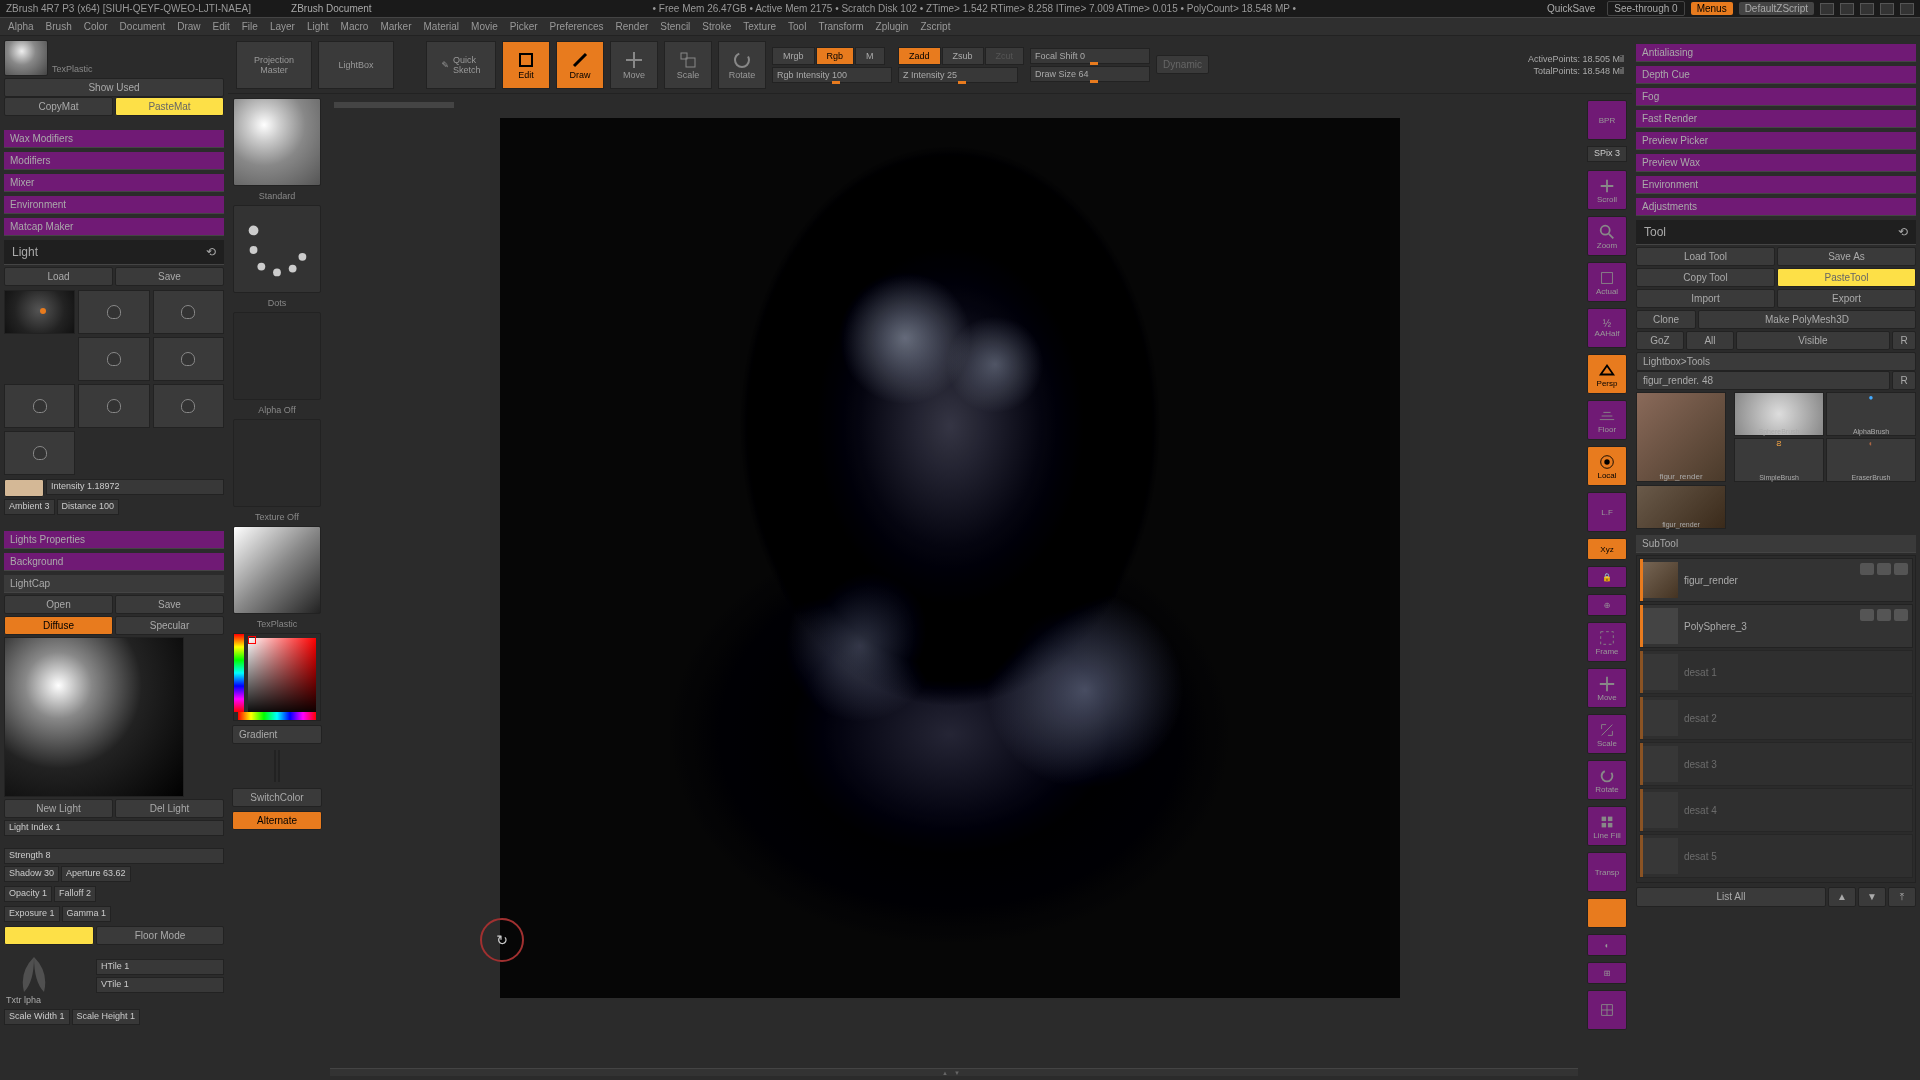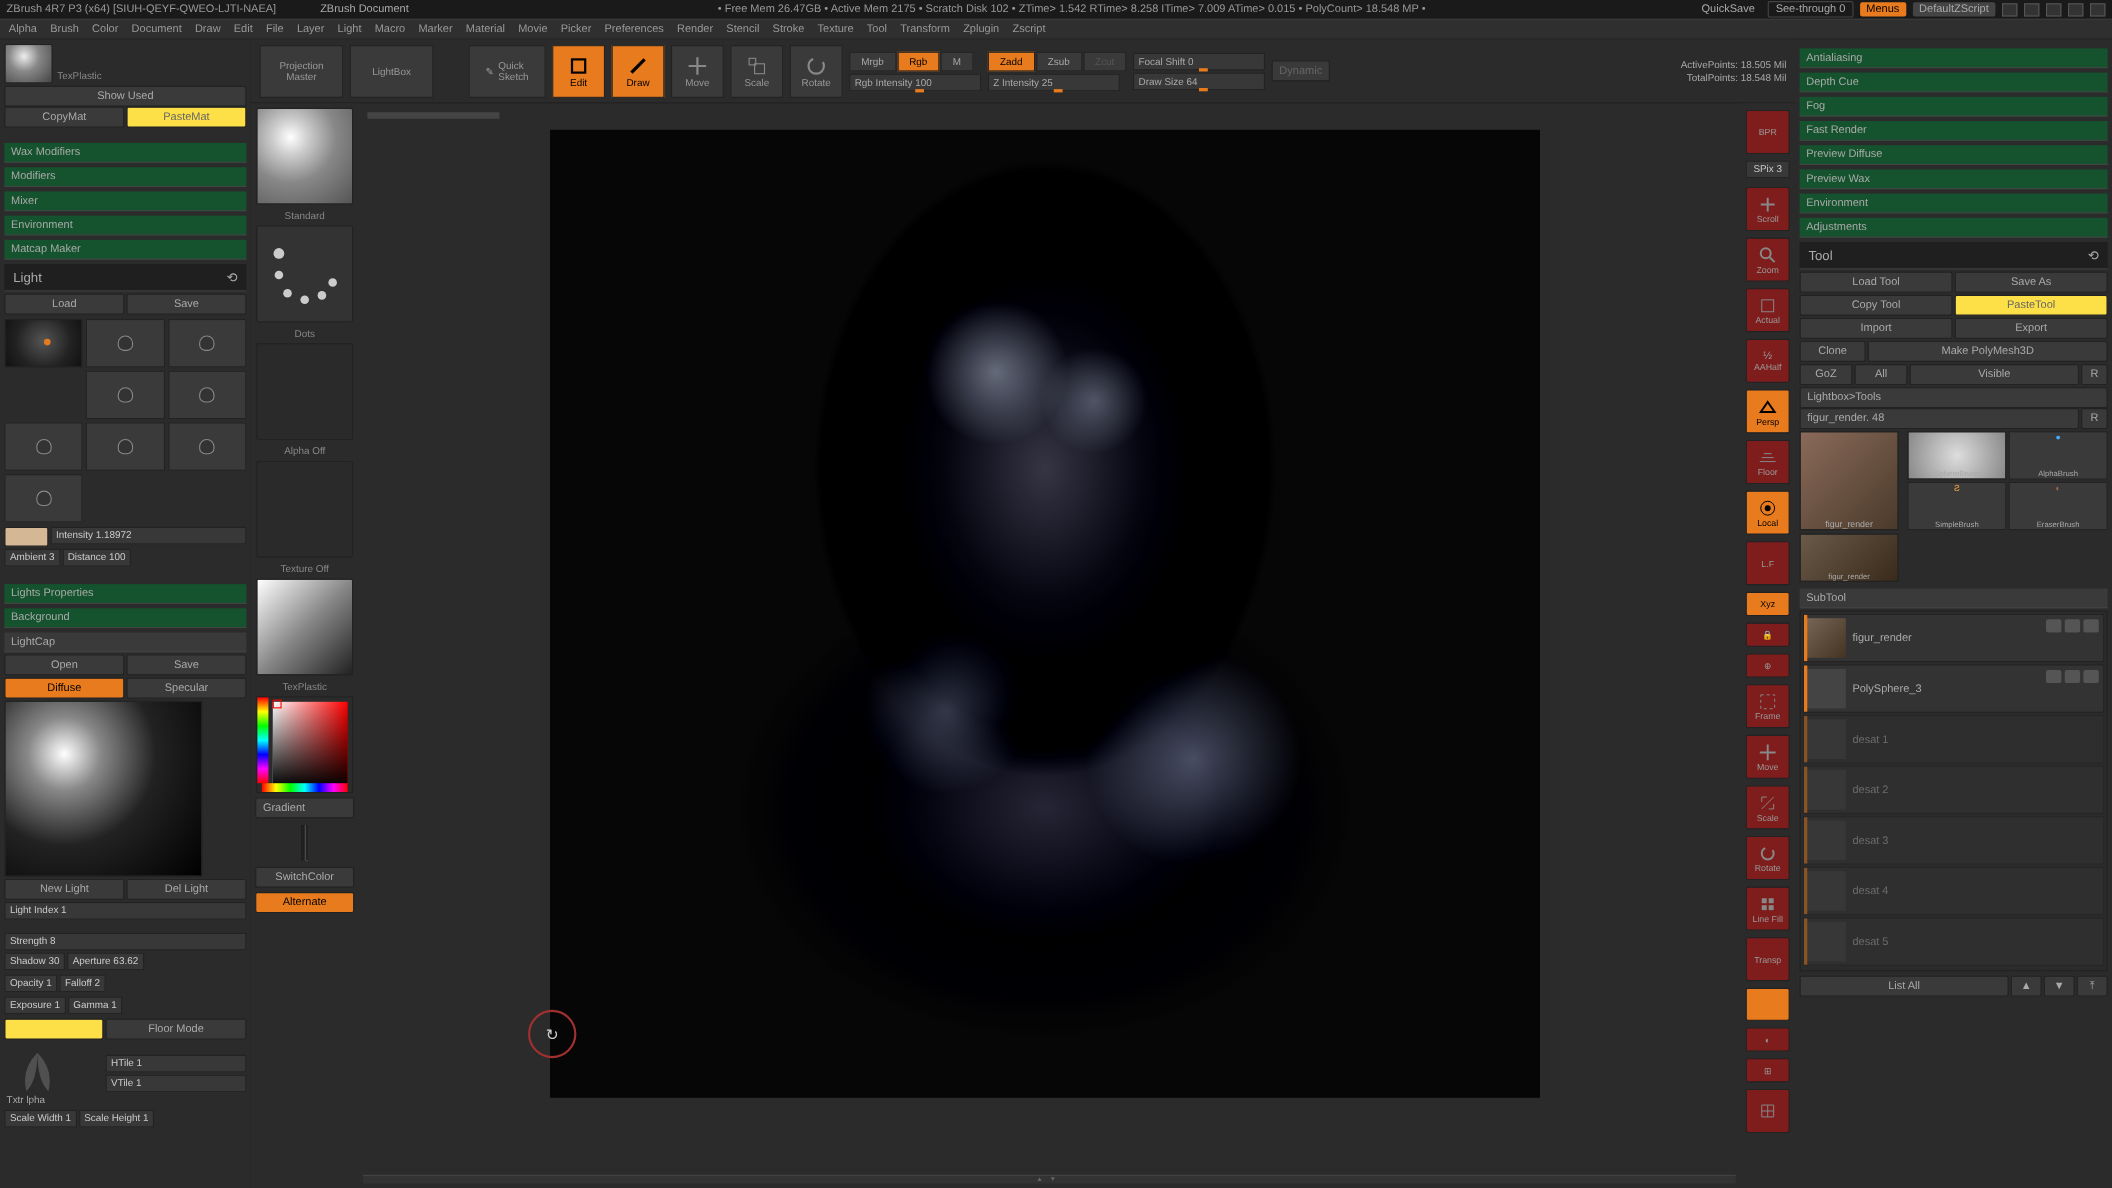"Antialiasing" .section-head { background: #14532d -> #701a75 }
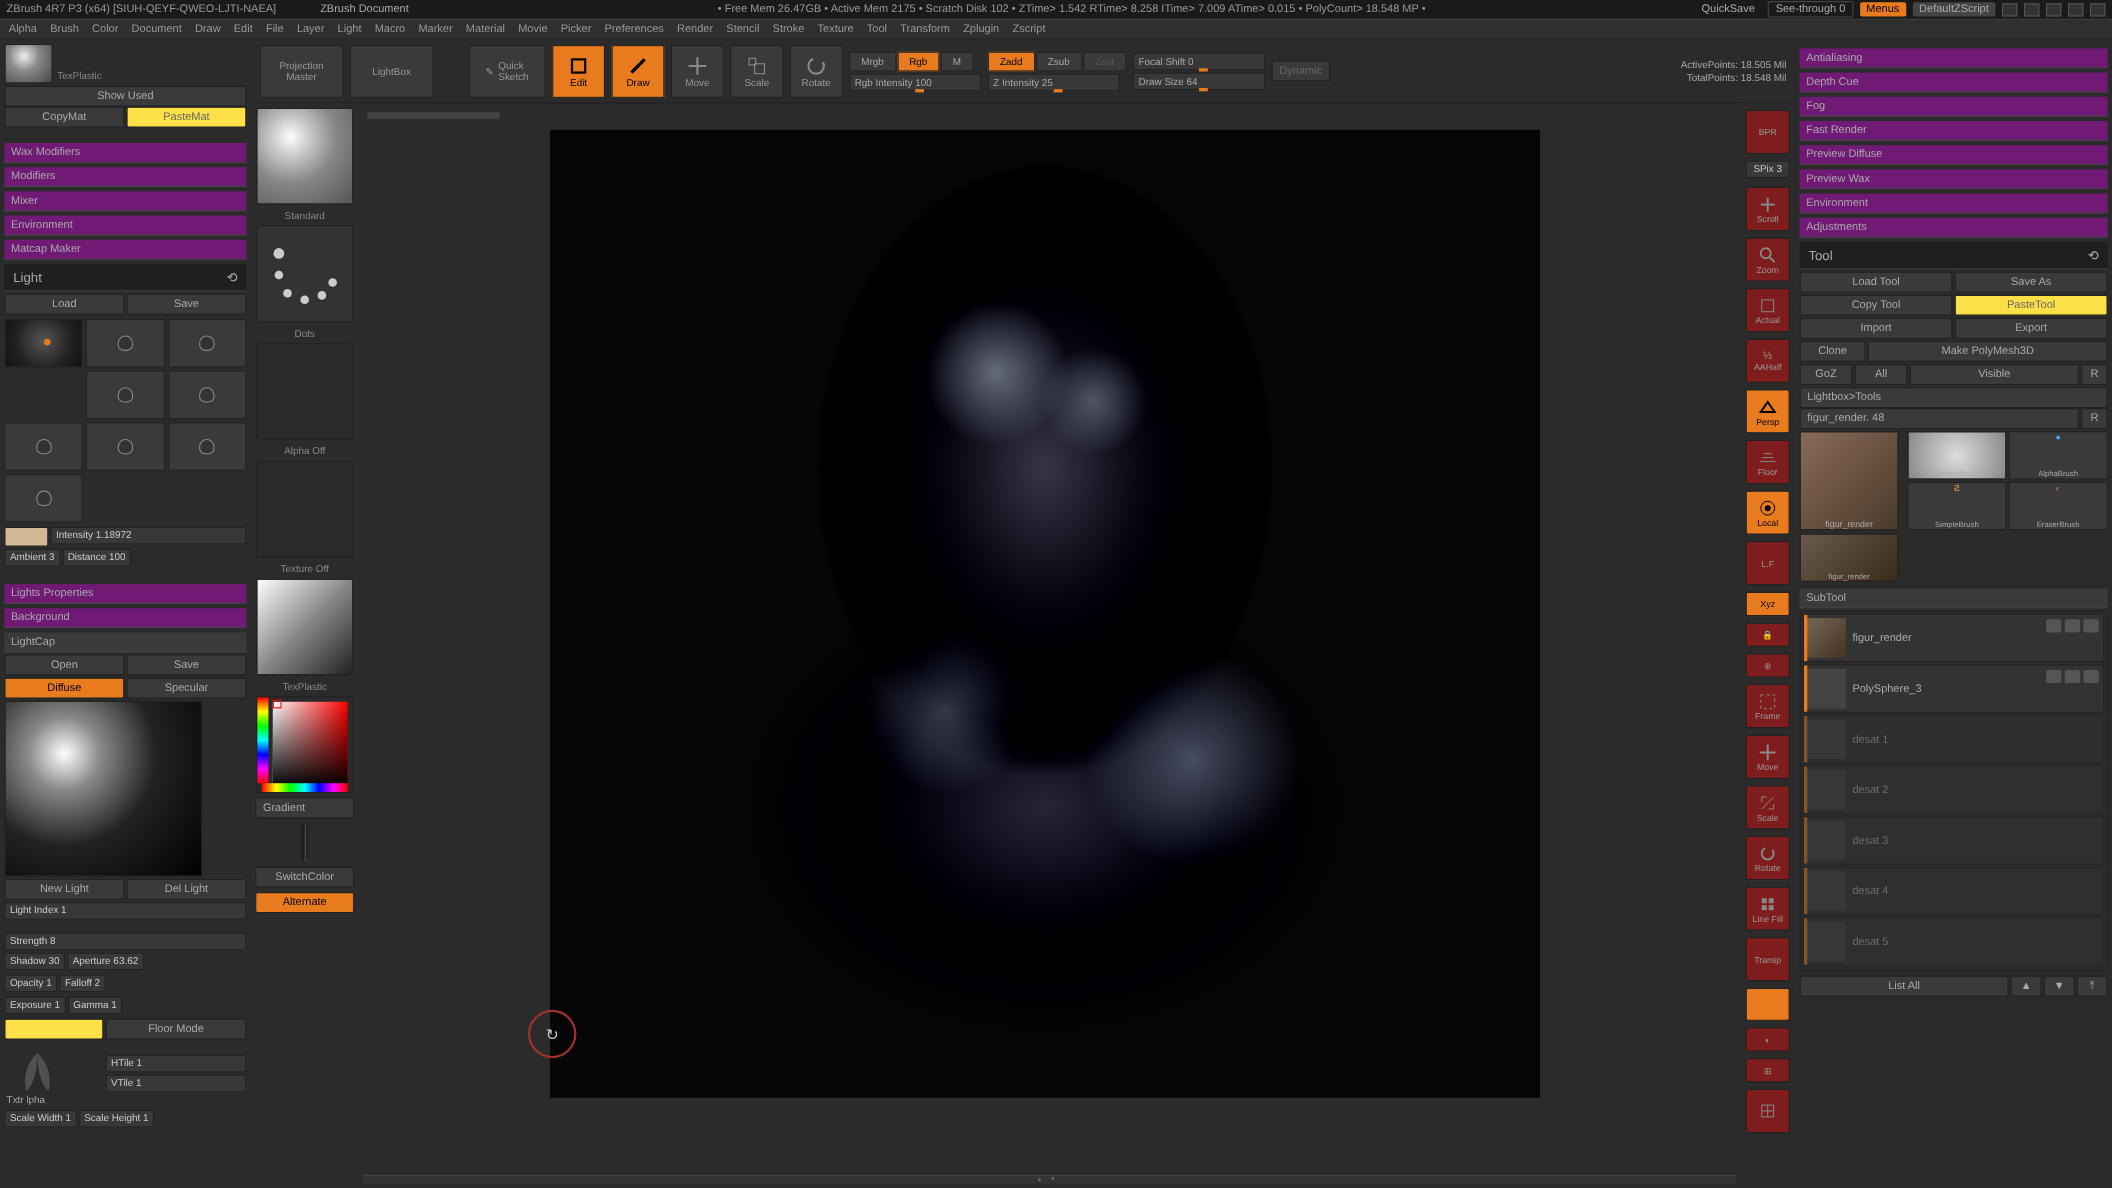"BPR" .right-tray-btn { background: #7f1d1d -> #701a75 }
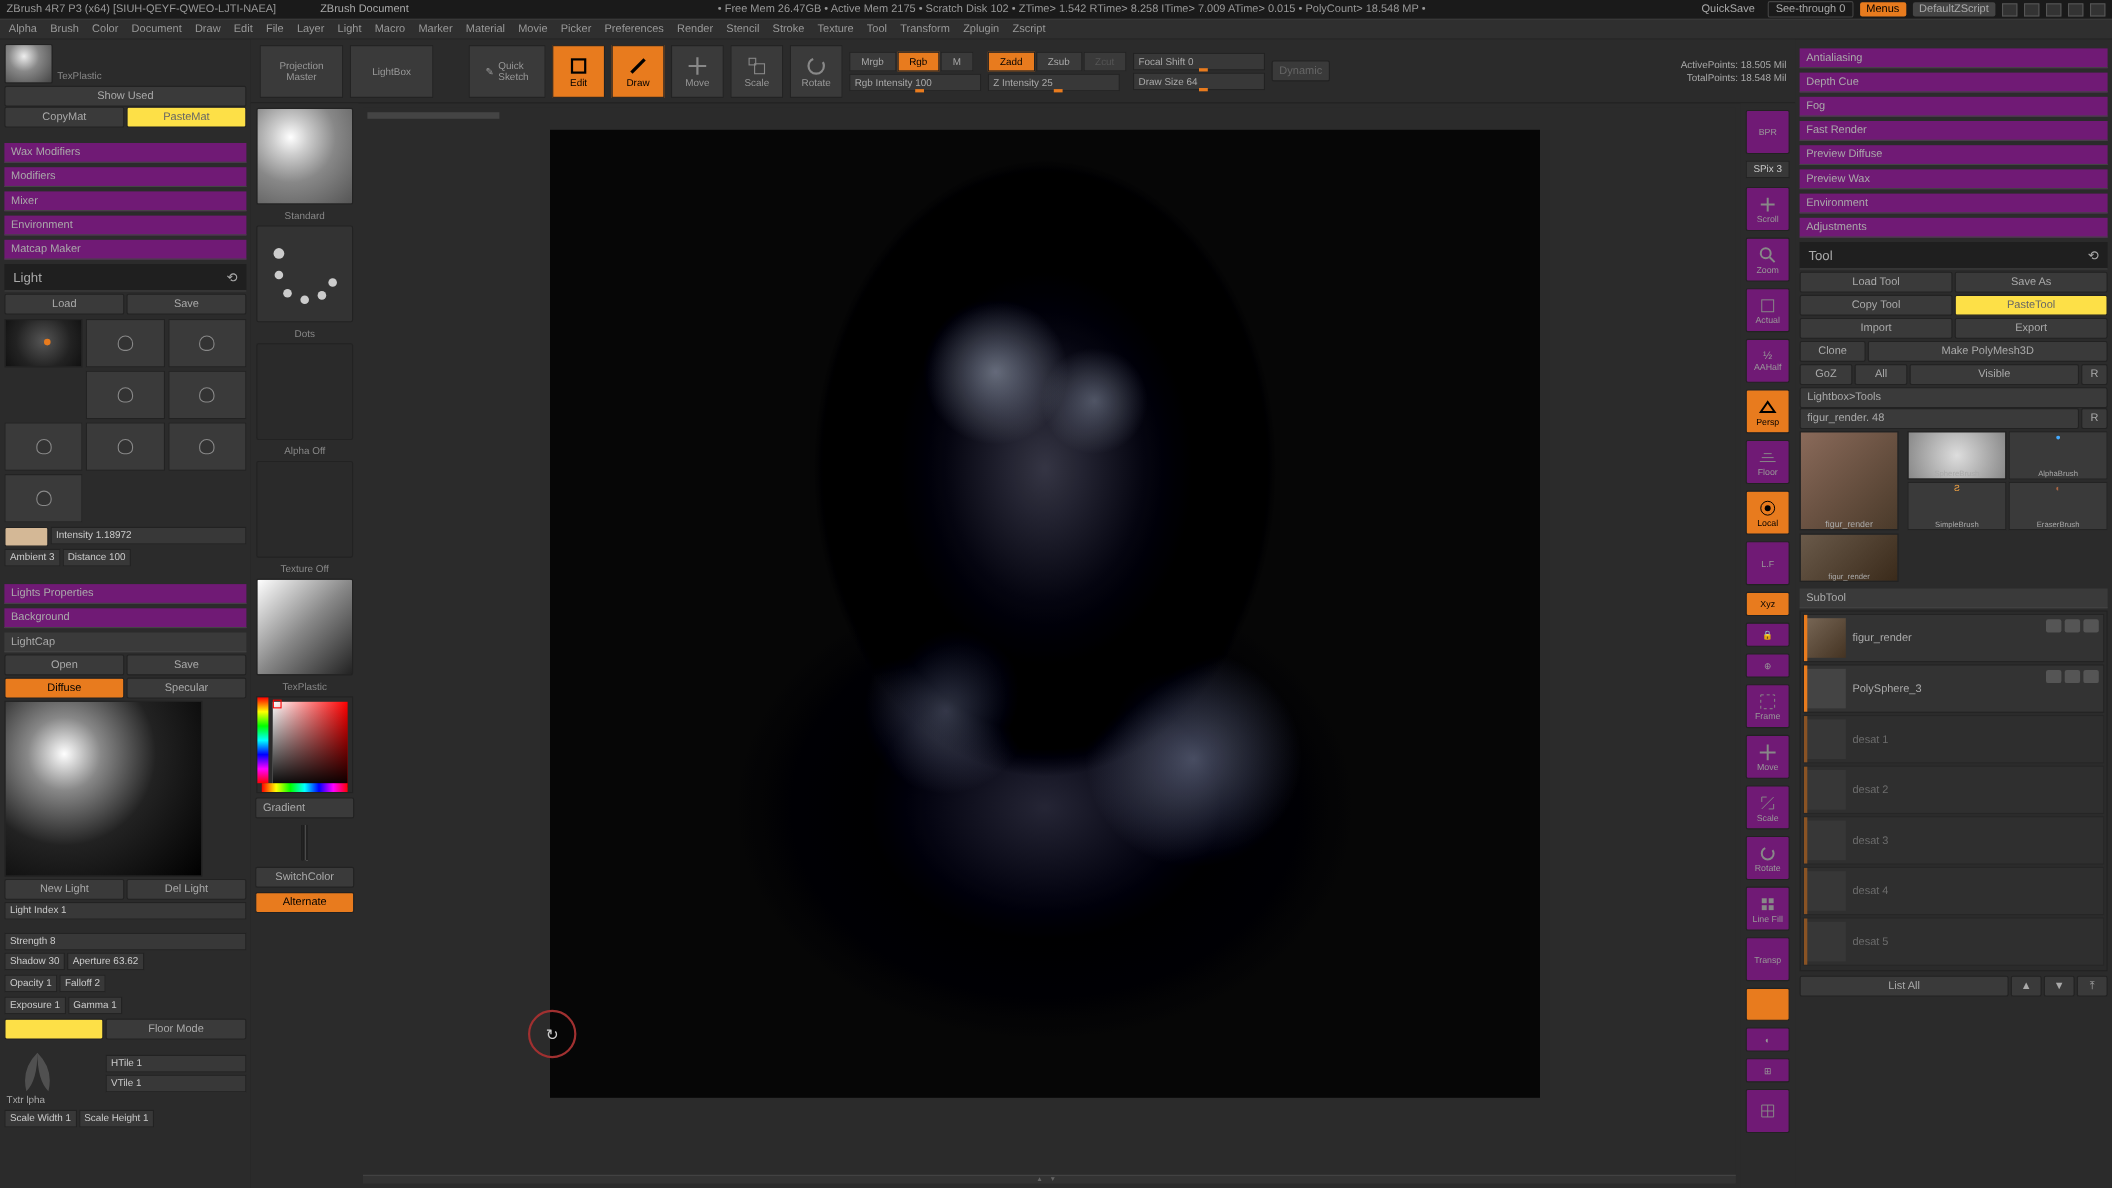"Preview Diffuse" div.section-head { text: Diffuse -> Picker }
